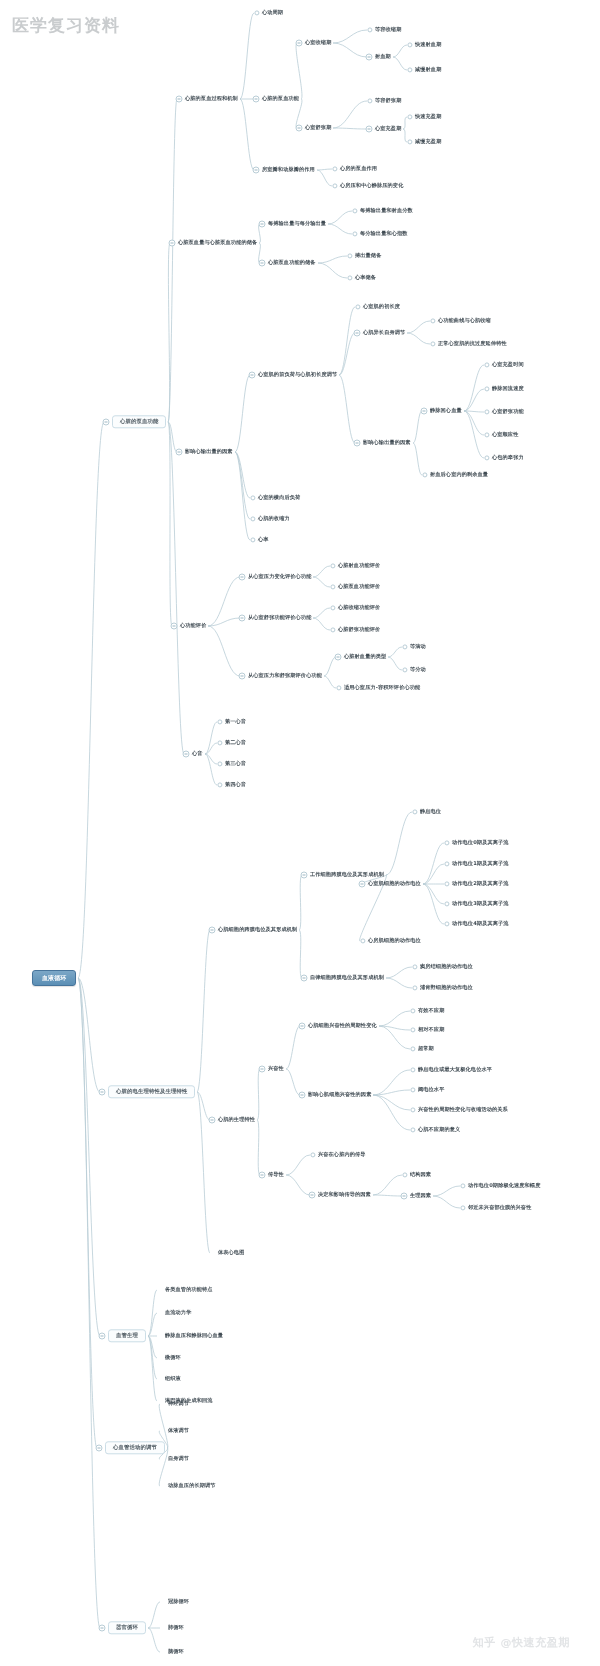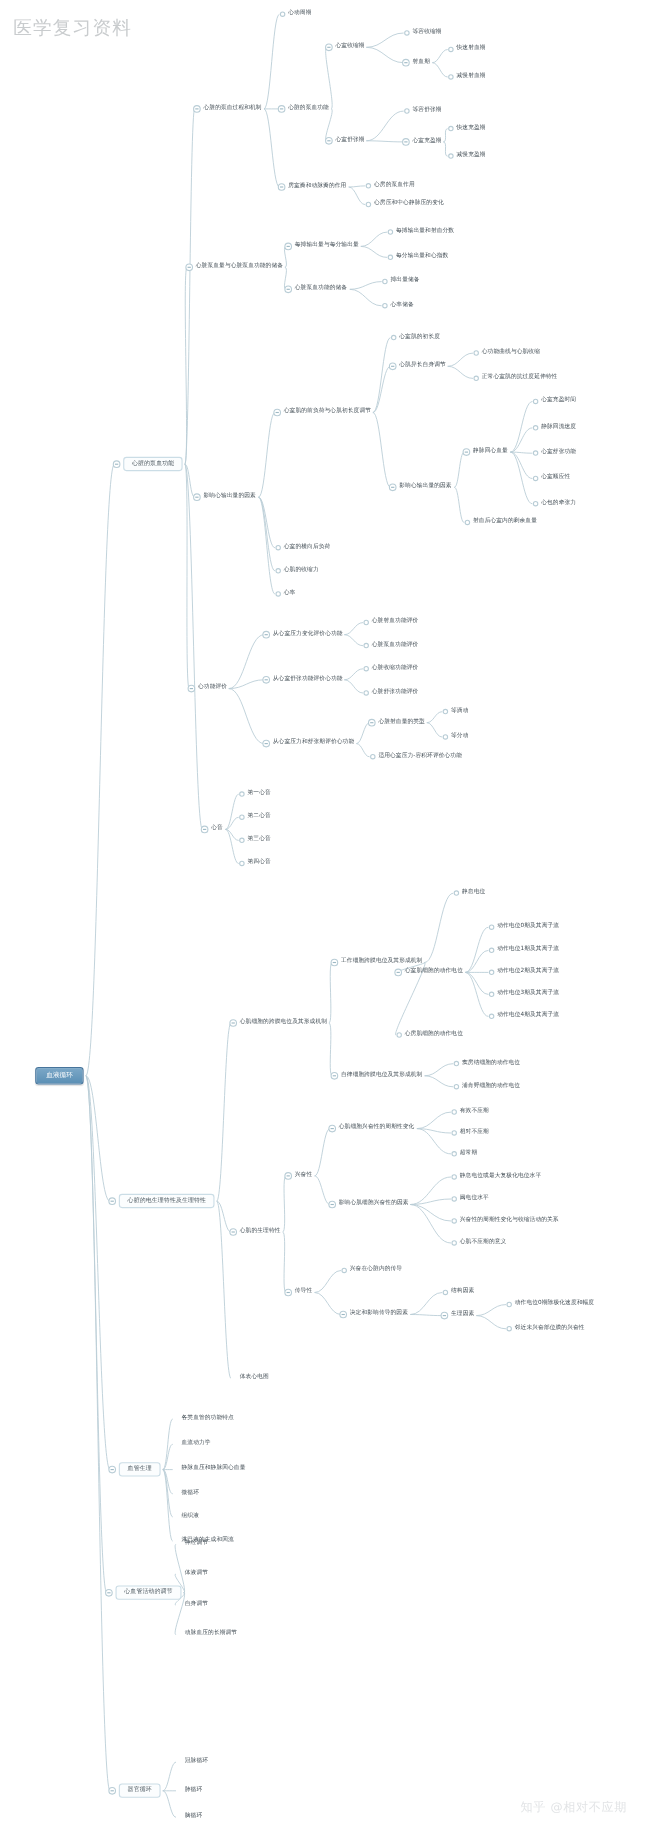"医学复习资料" #canvas { font-weight: none -> bold }
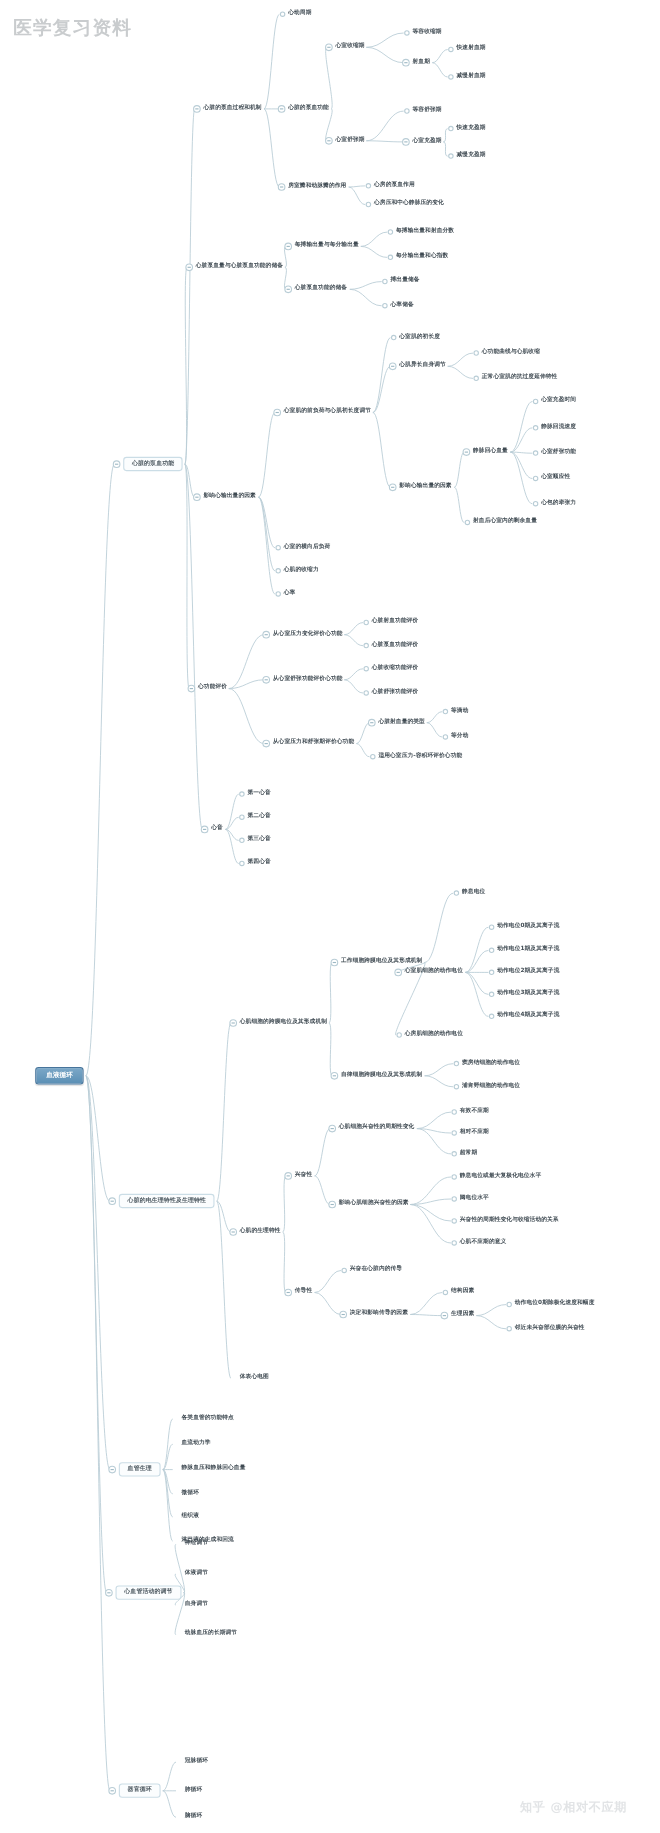"知乎 @相对不应期" div { text: @相对不应 -> @快速充盈 }
